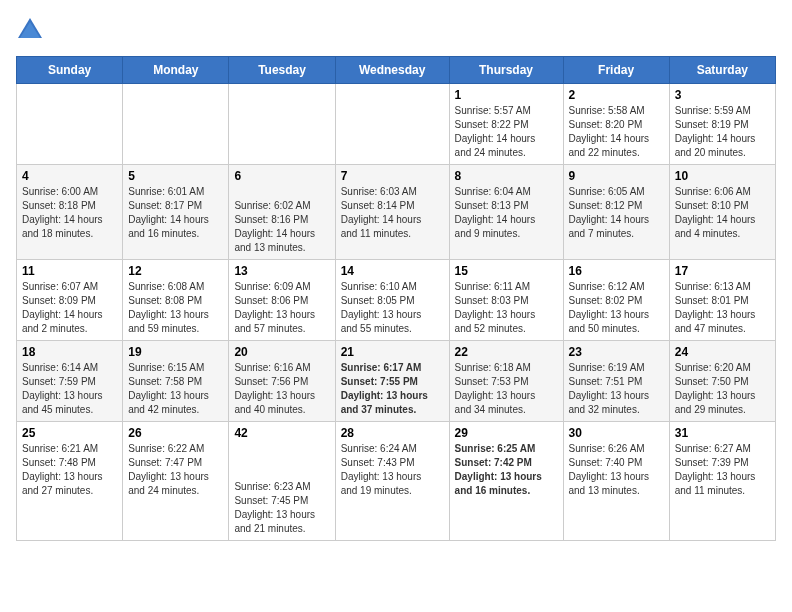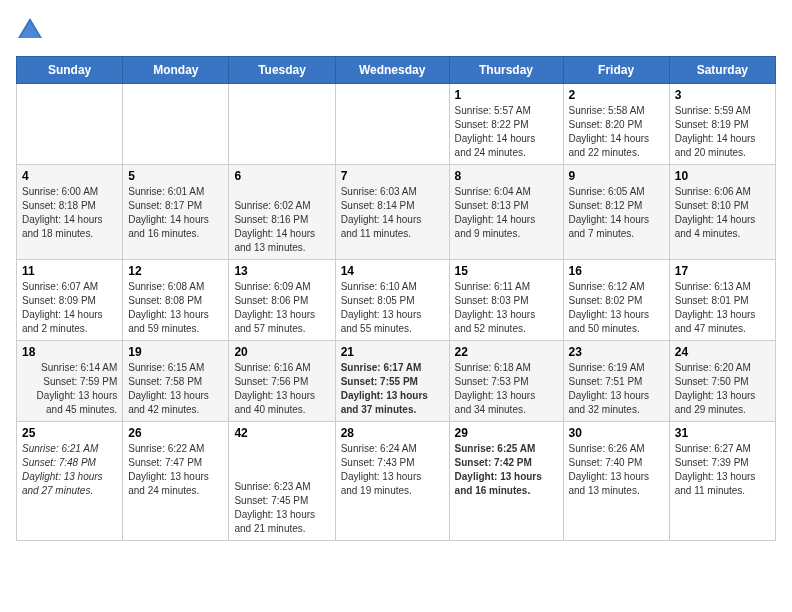"Sunrise: 6:14 AM" div.day-info { text-align: right -> none }
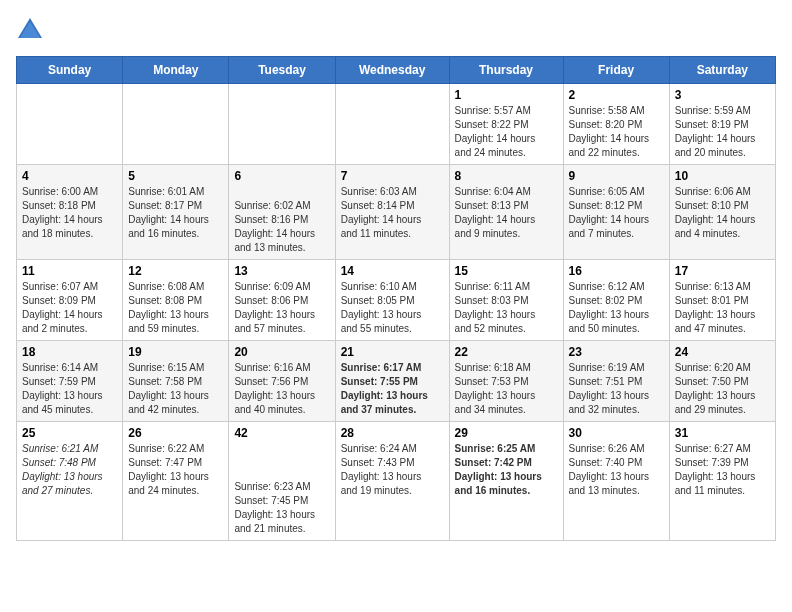"Sunrise: 6:21 AM" div.day-info { font-style: italic -> none }
